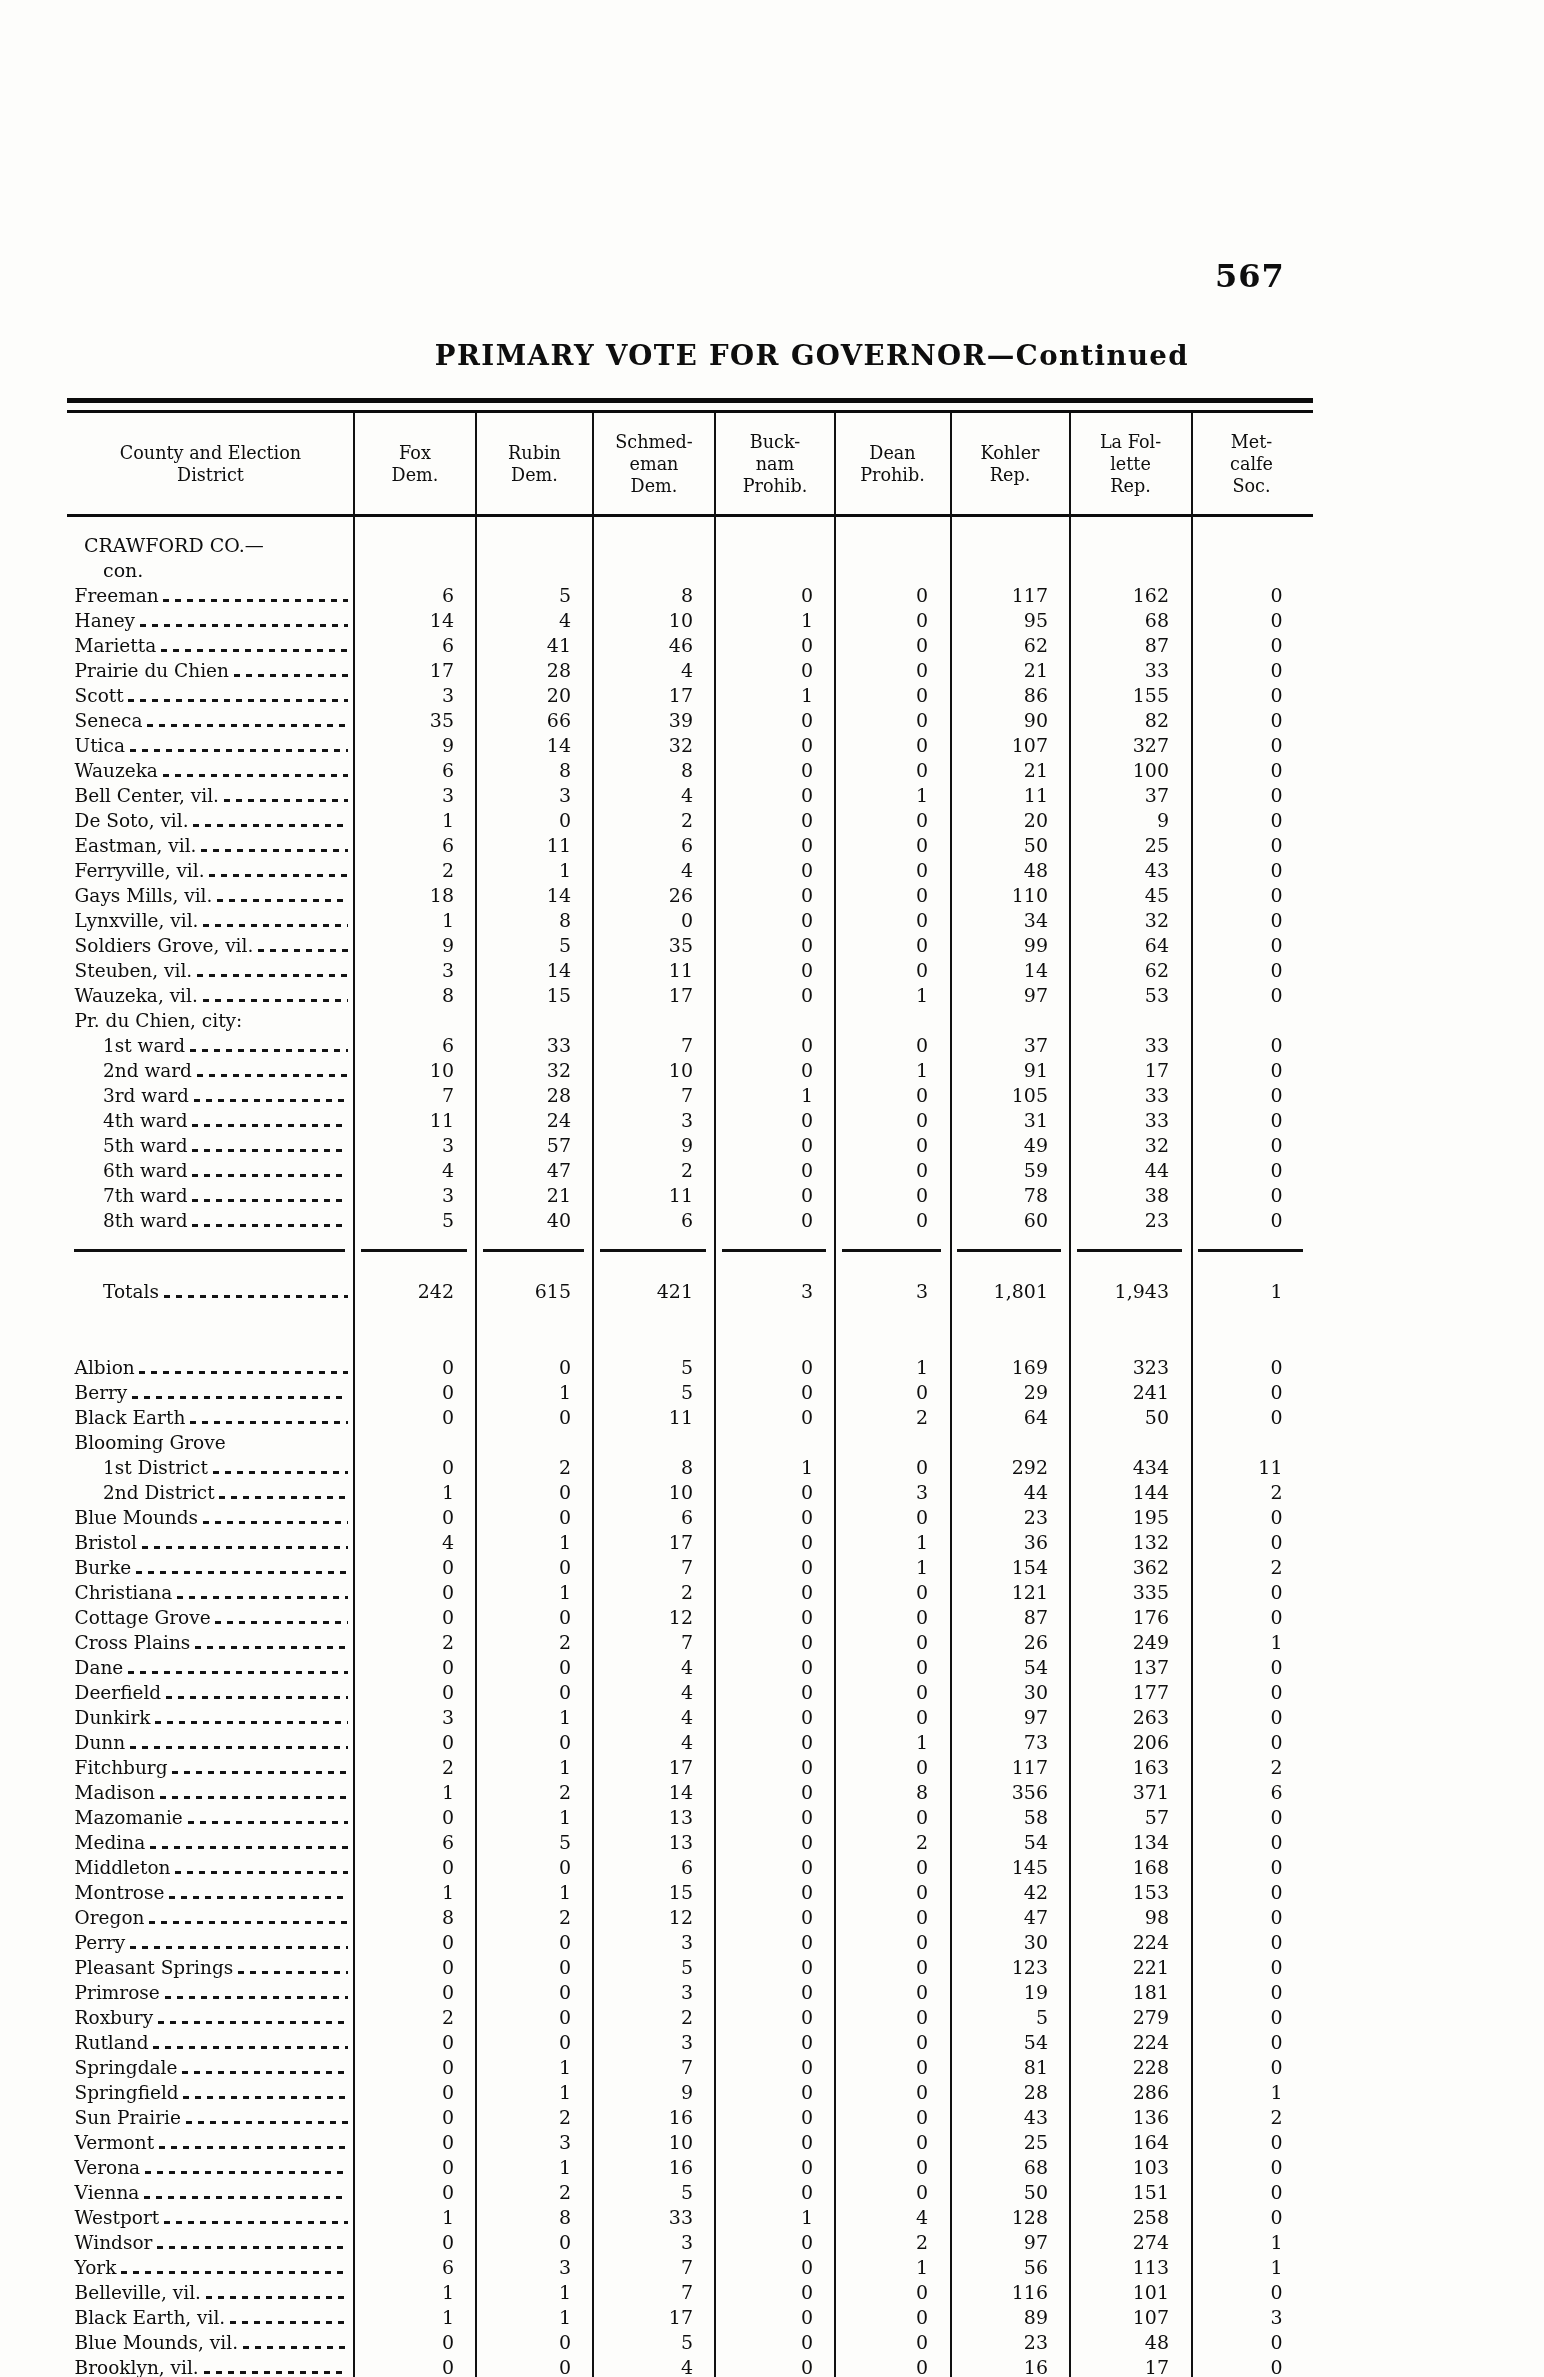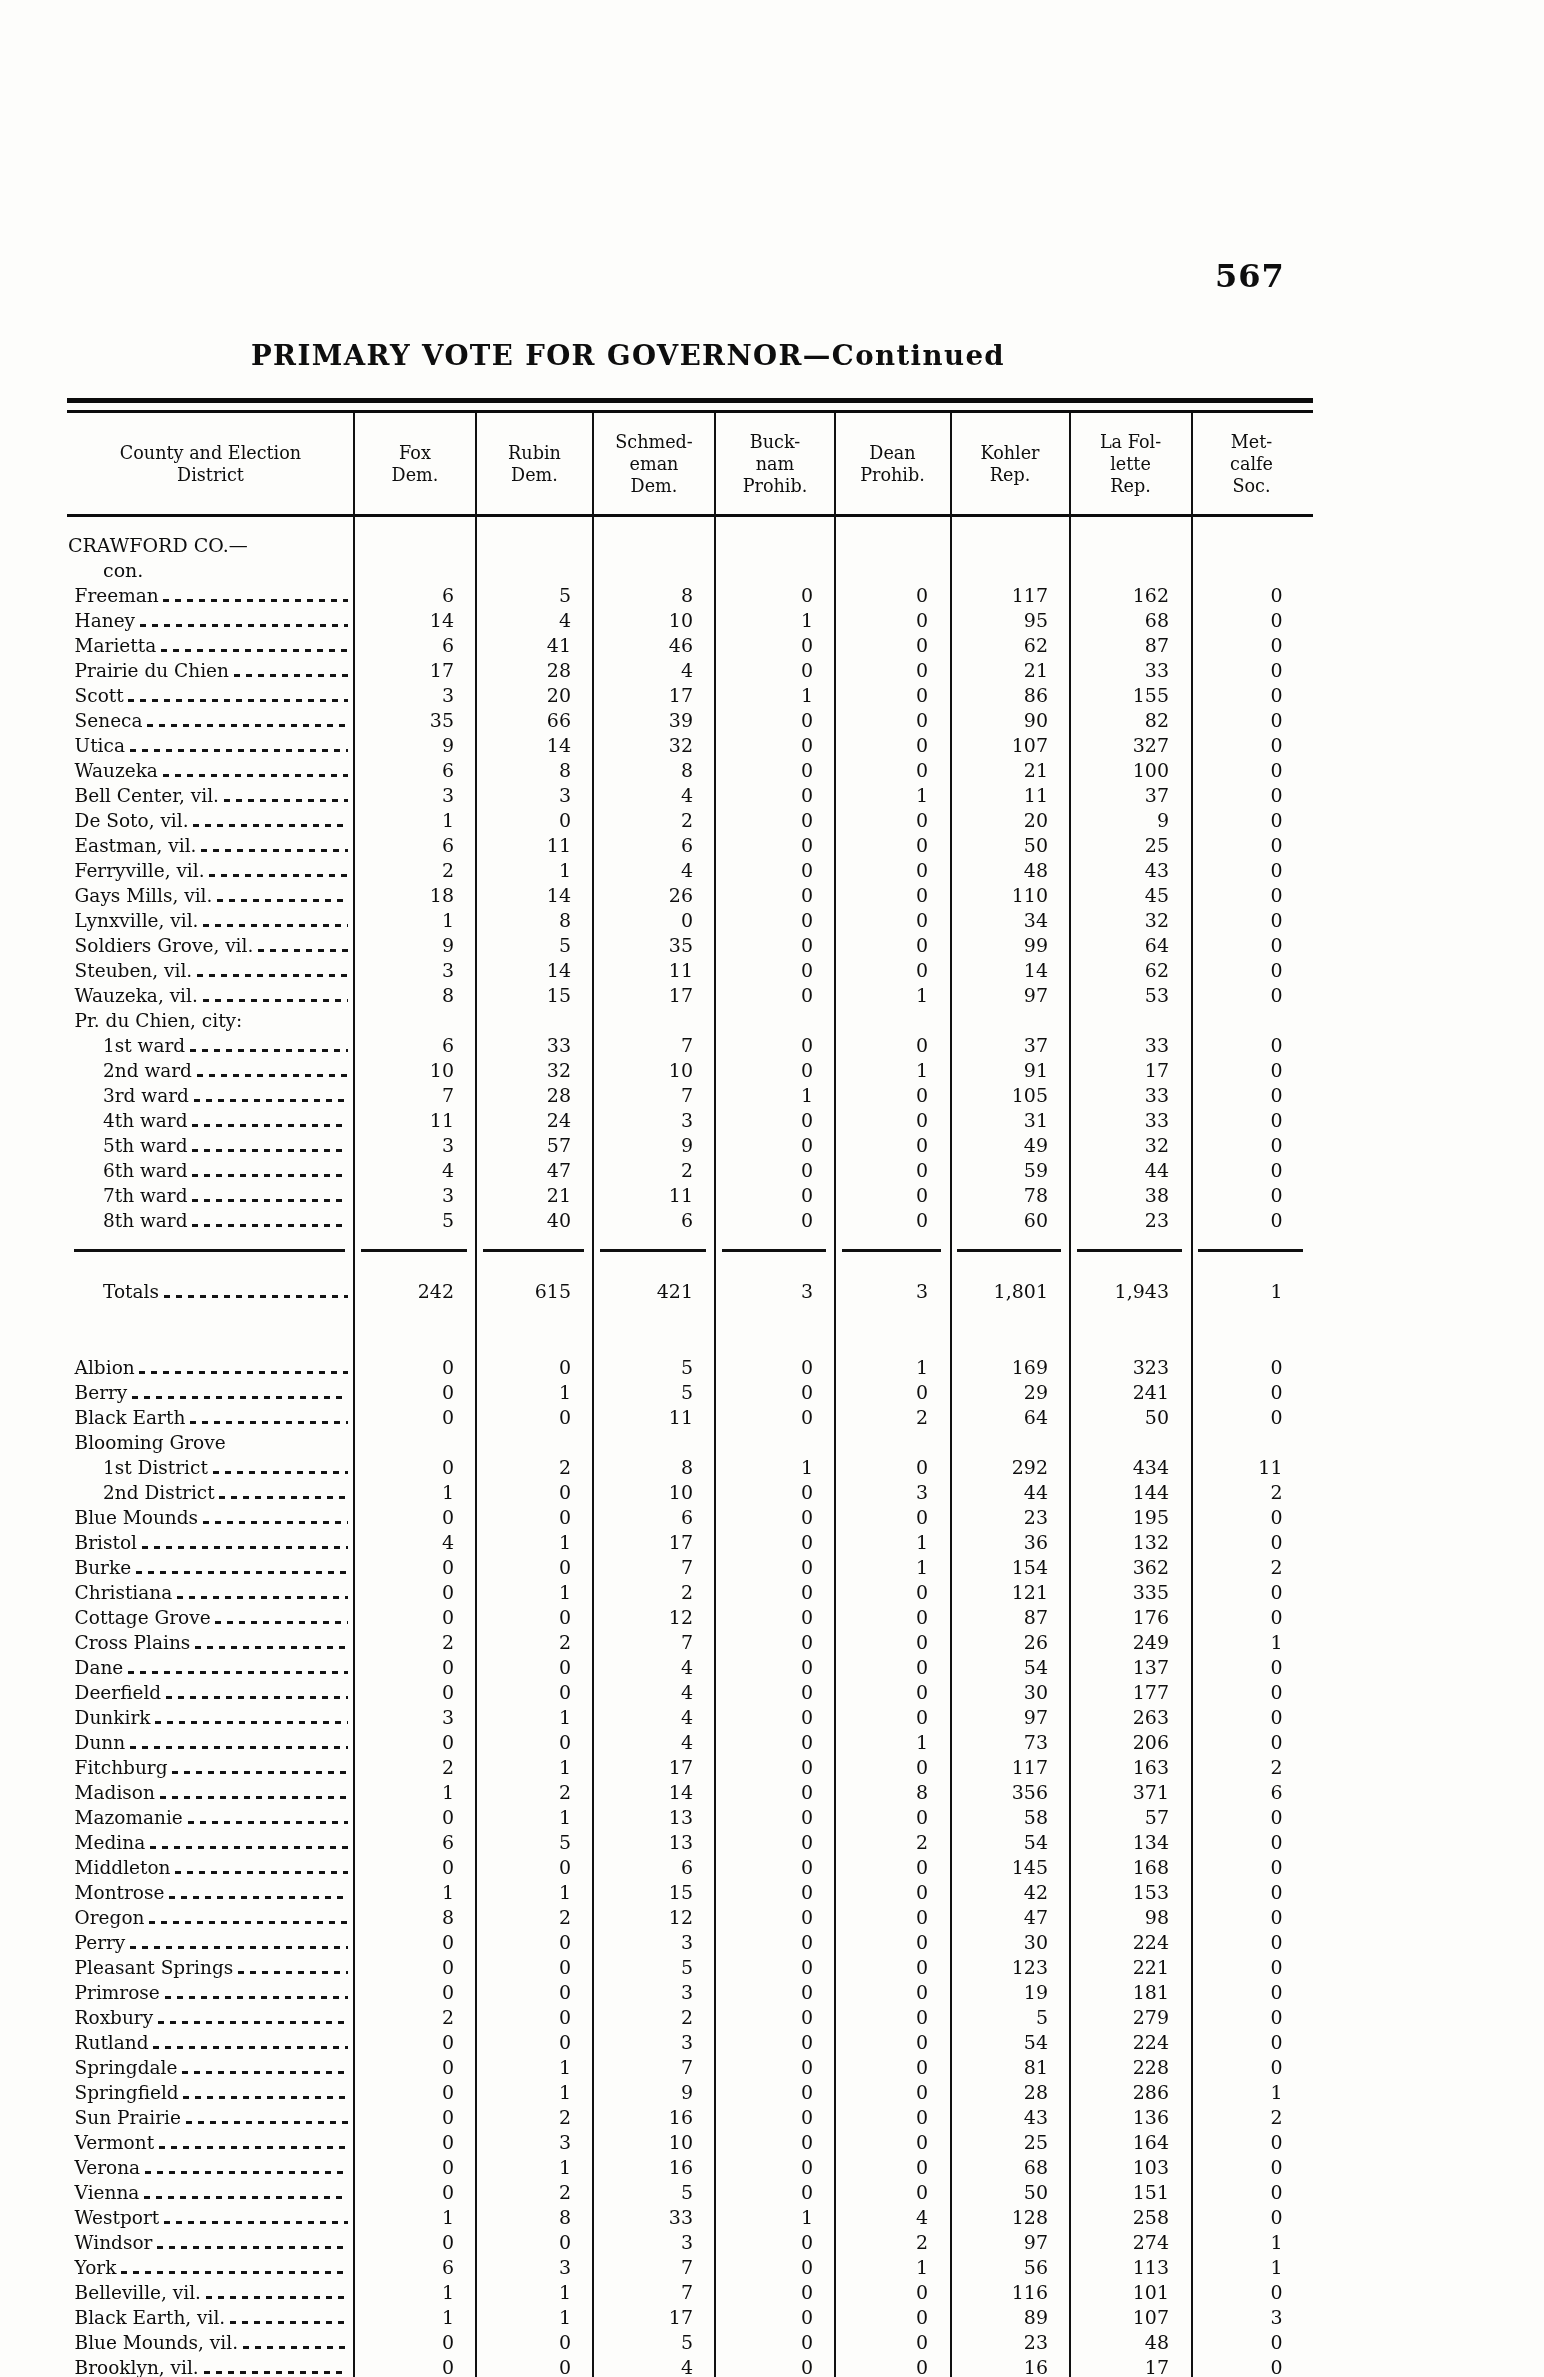"PRIMARY VOTE FOR GOVERNOR—Continued" .subtitle { text-align: center -> right }
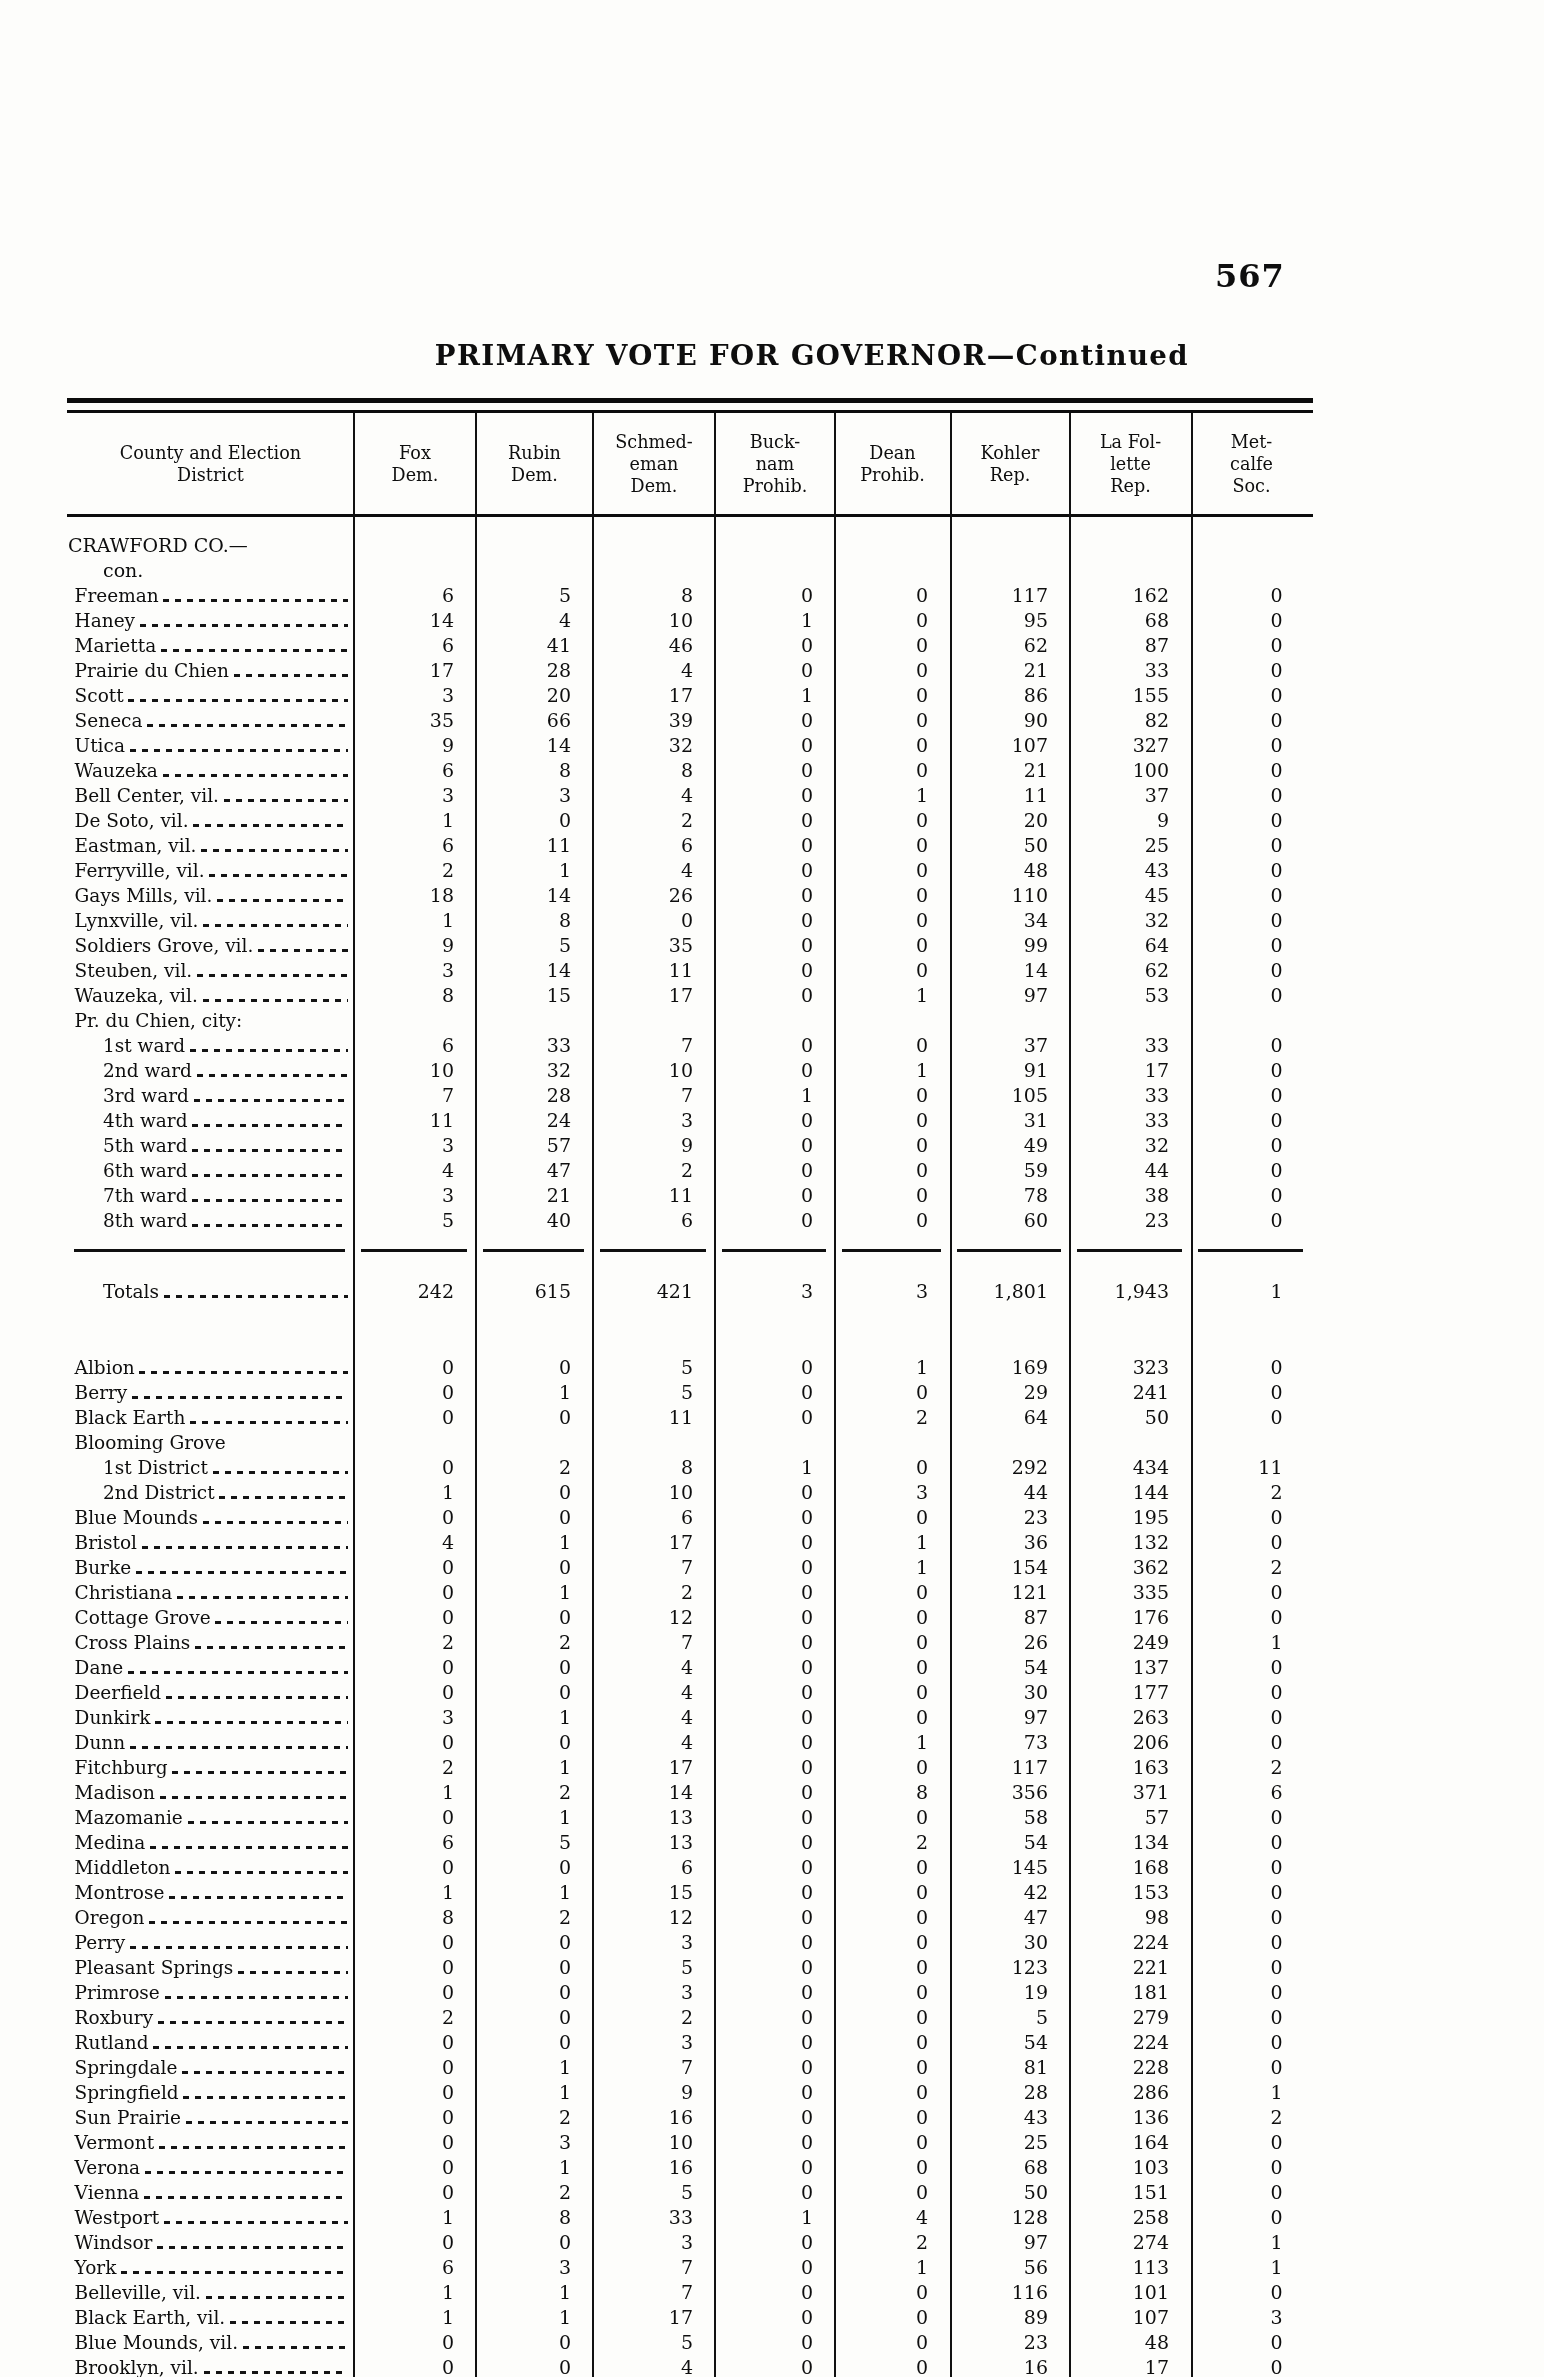"CRAWFORD CO.—" .indent-0 { margin-left: none -> 16px }
